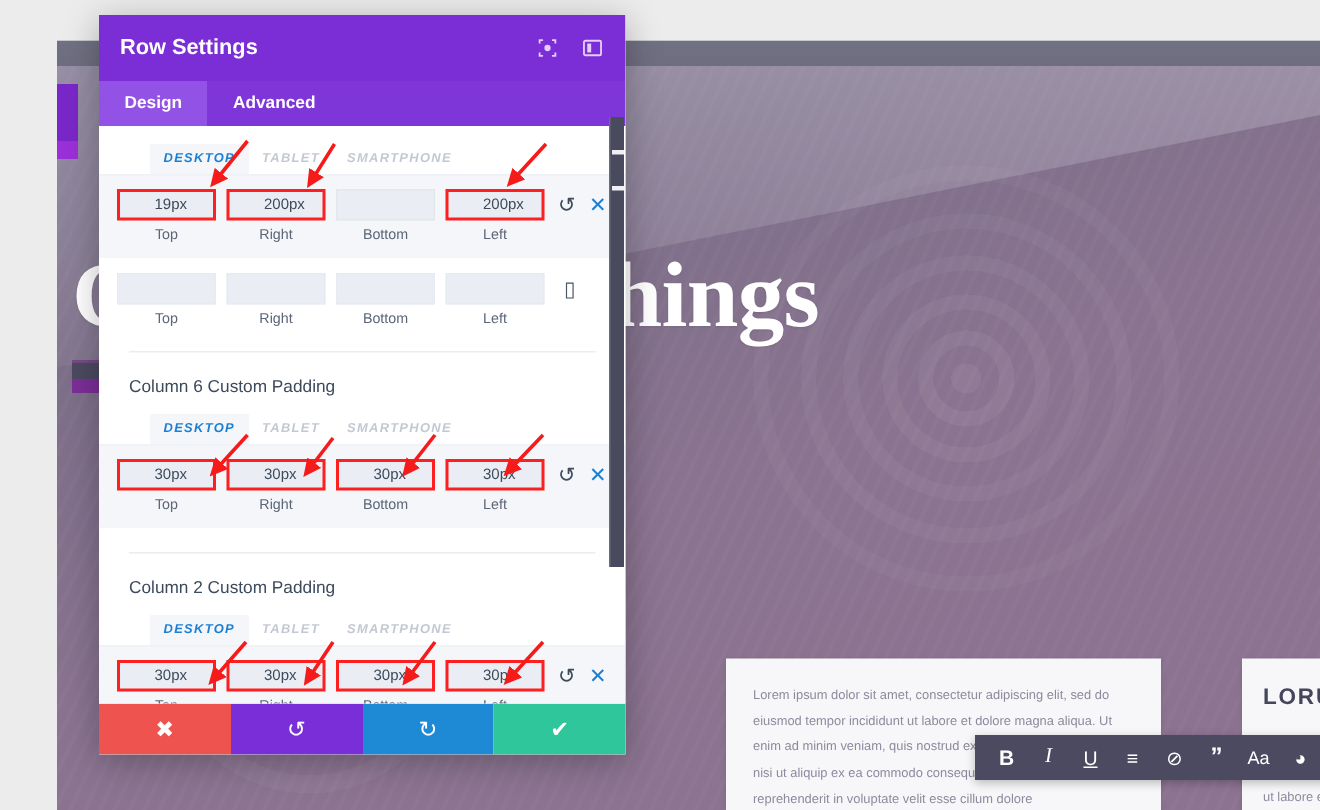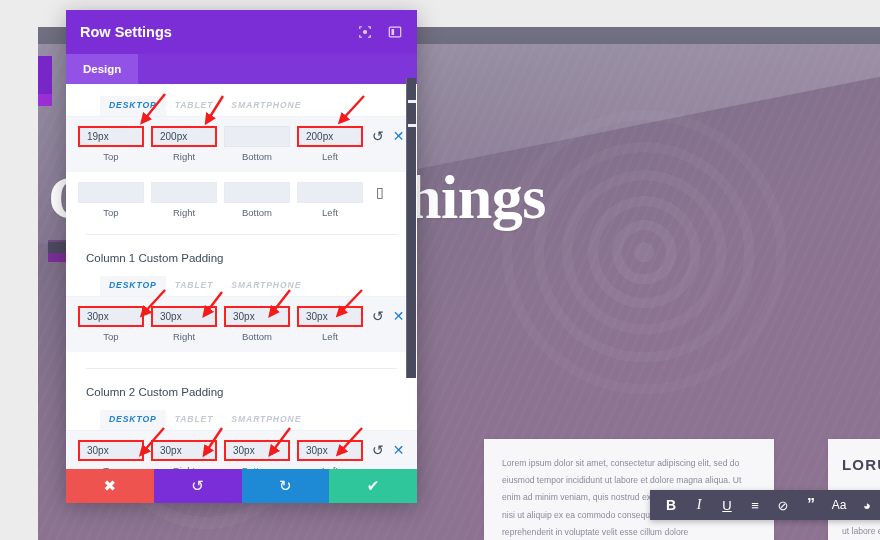"Advanced" div.tab { html: none -> <div>Advanced</div> }
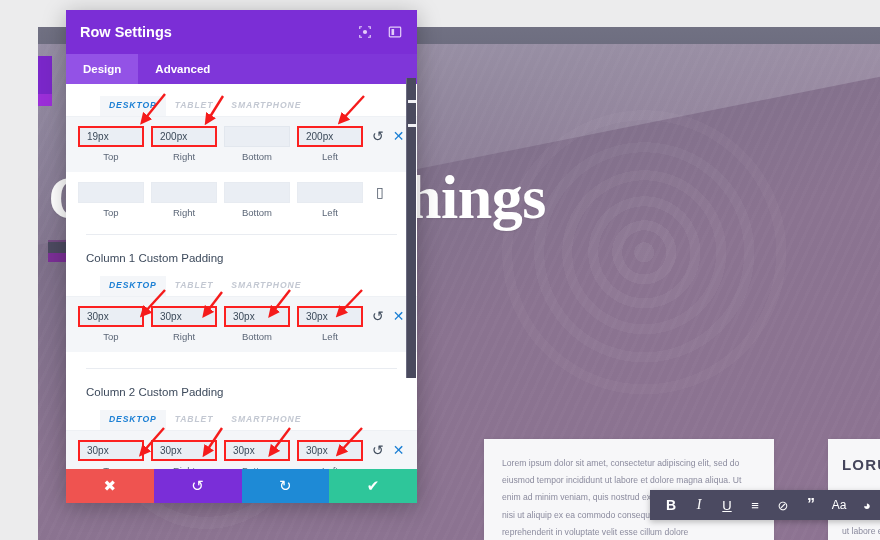"19px" .fld-box { padding-left: 7px -> 23px }
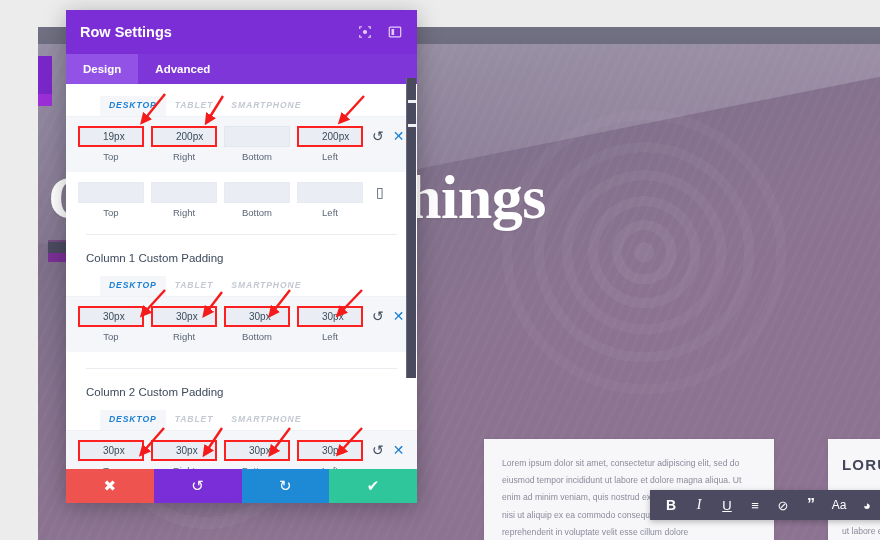"Column 1 Custom Padding" div.section-label { text: 1 -> 6 }
